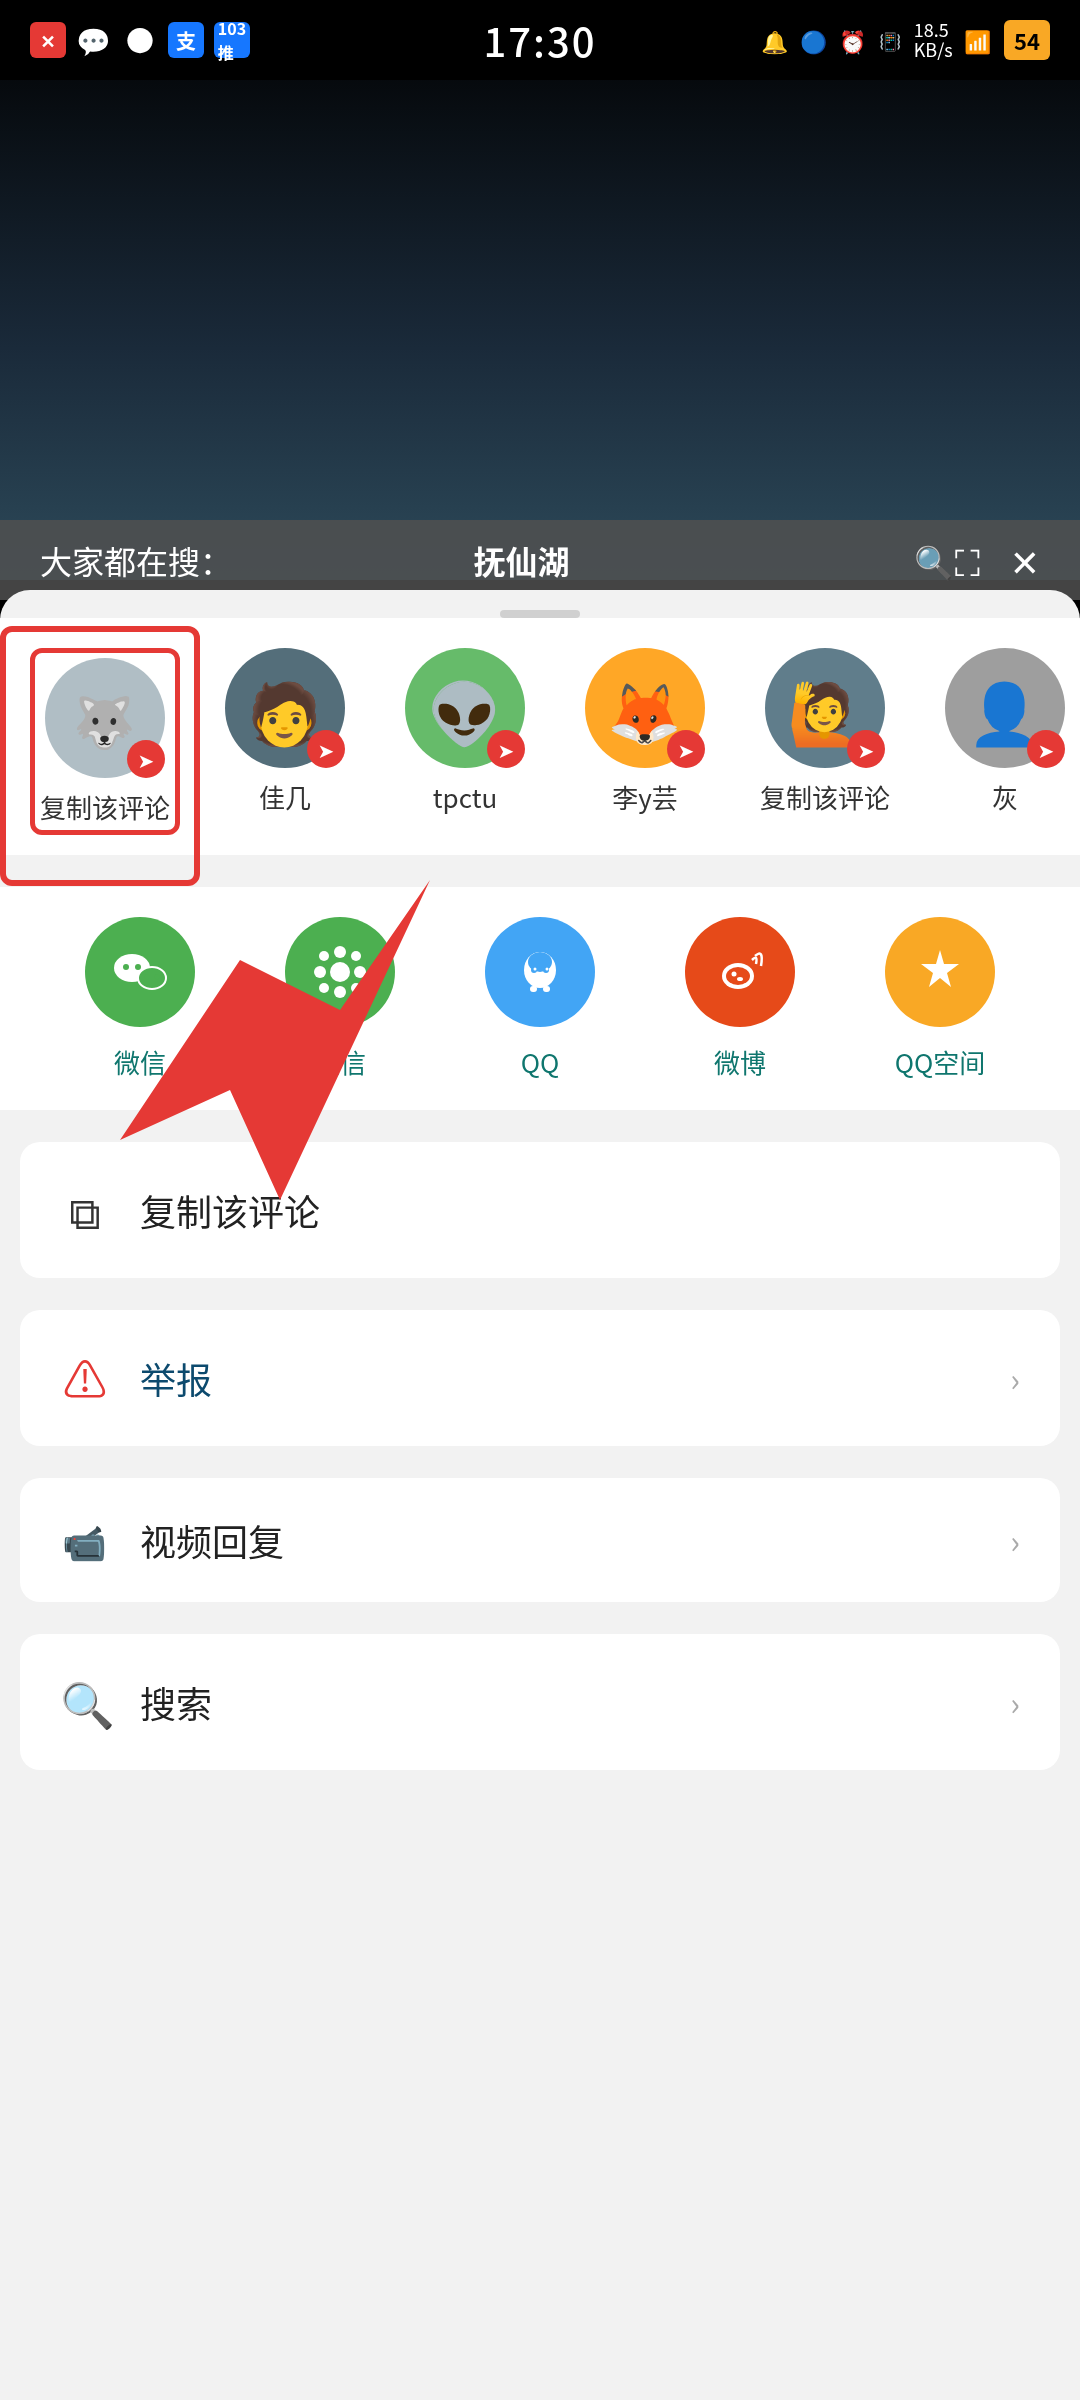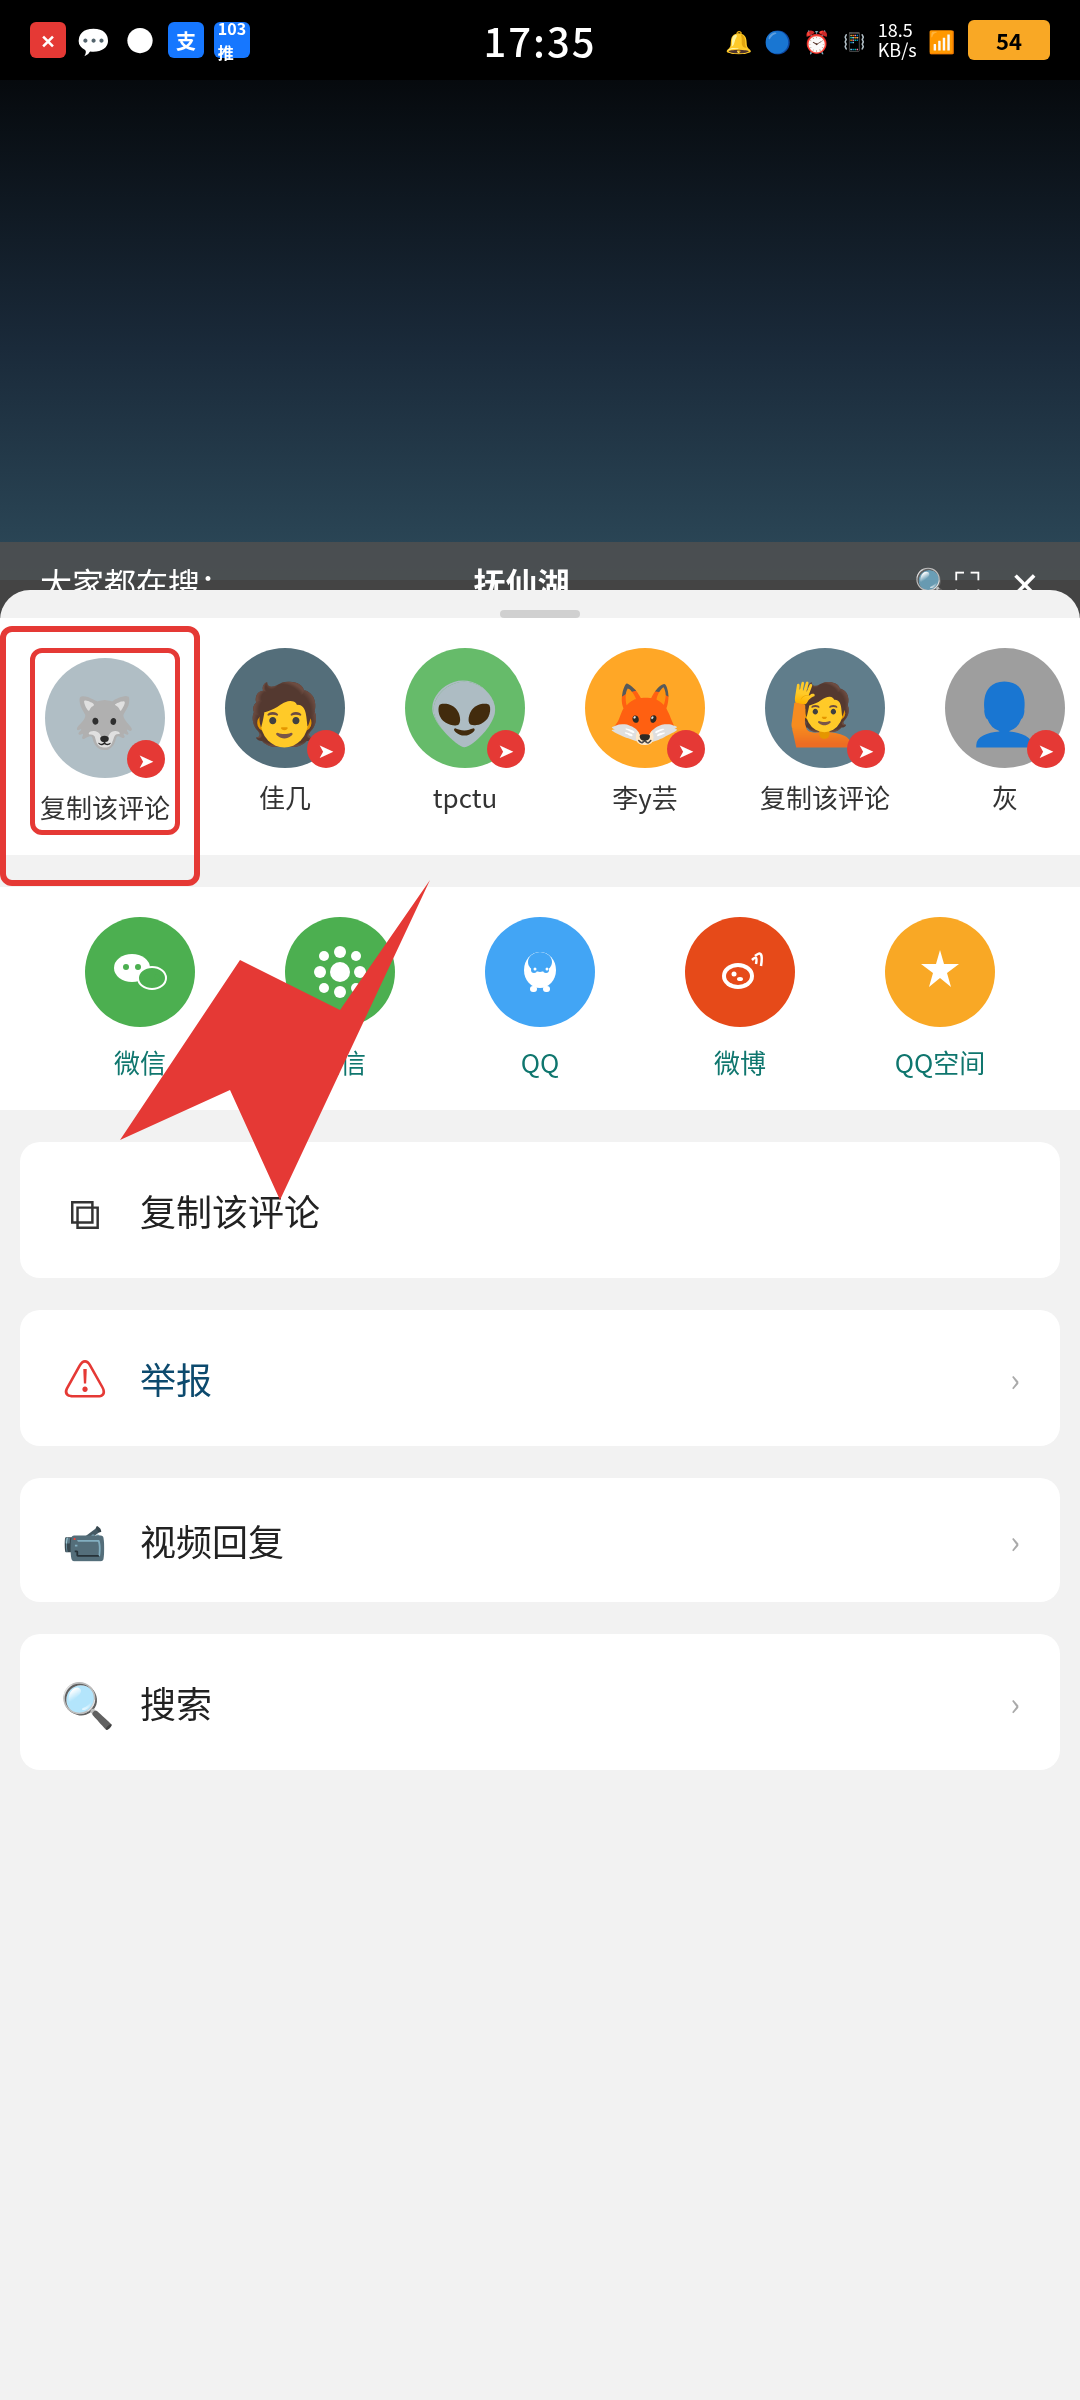"17:35" div.status-time { text: 17:35 -> 17:30 }
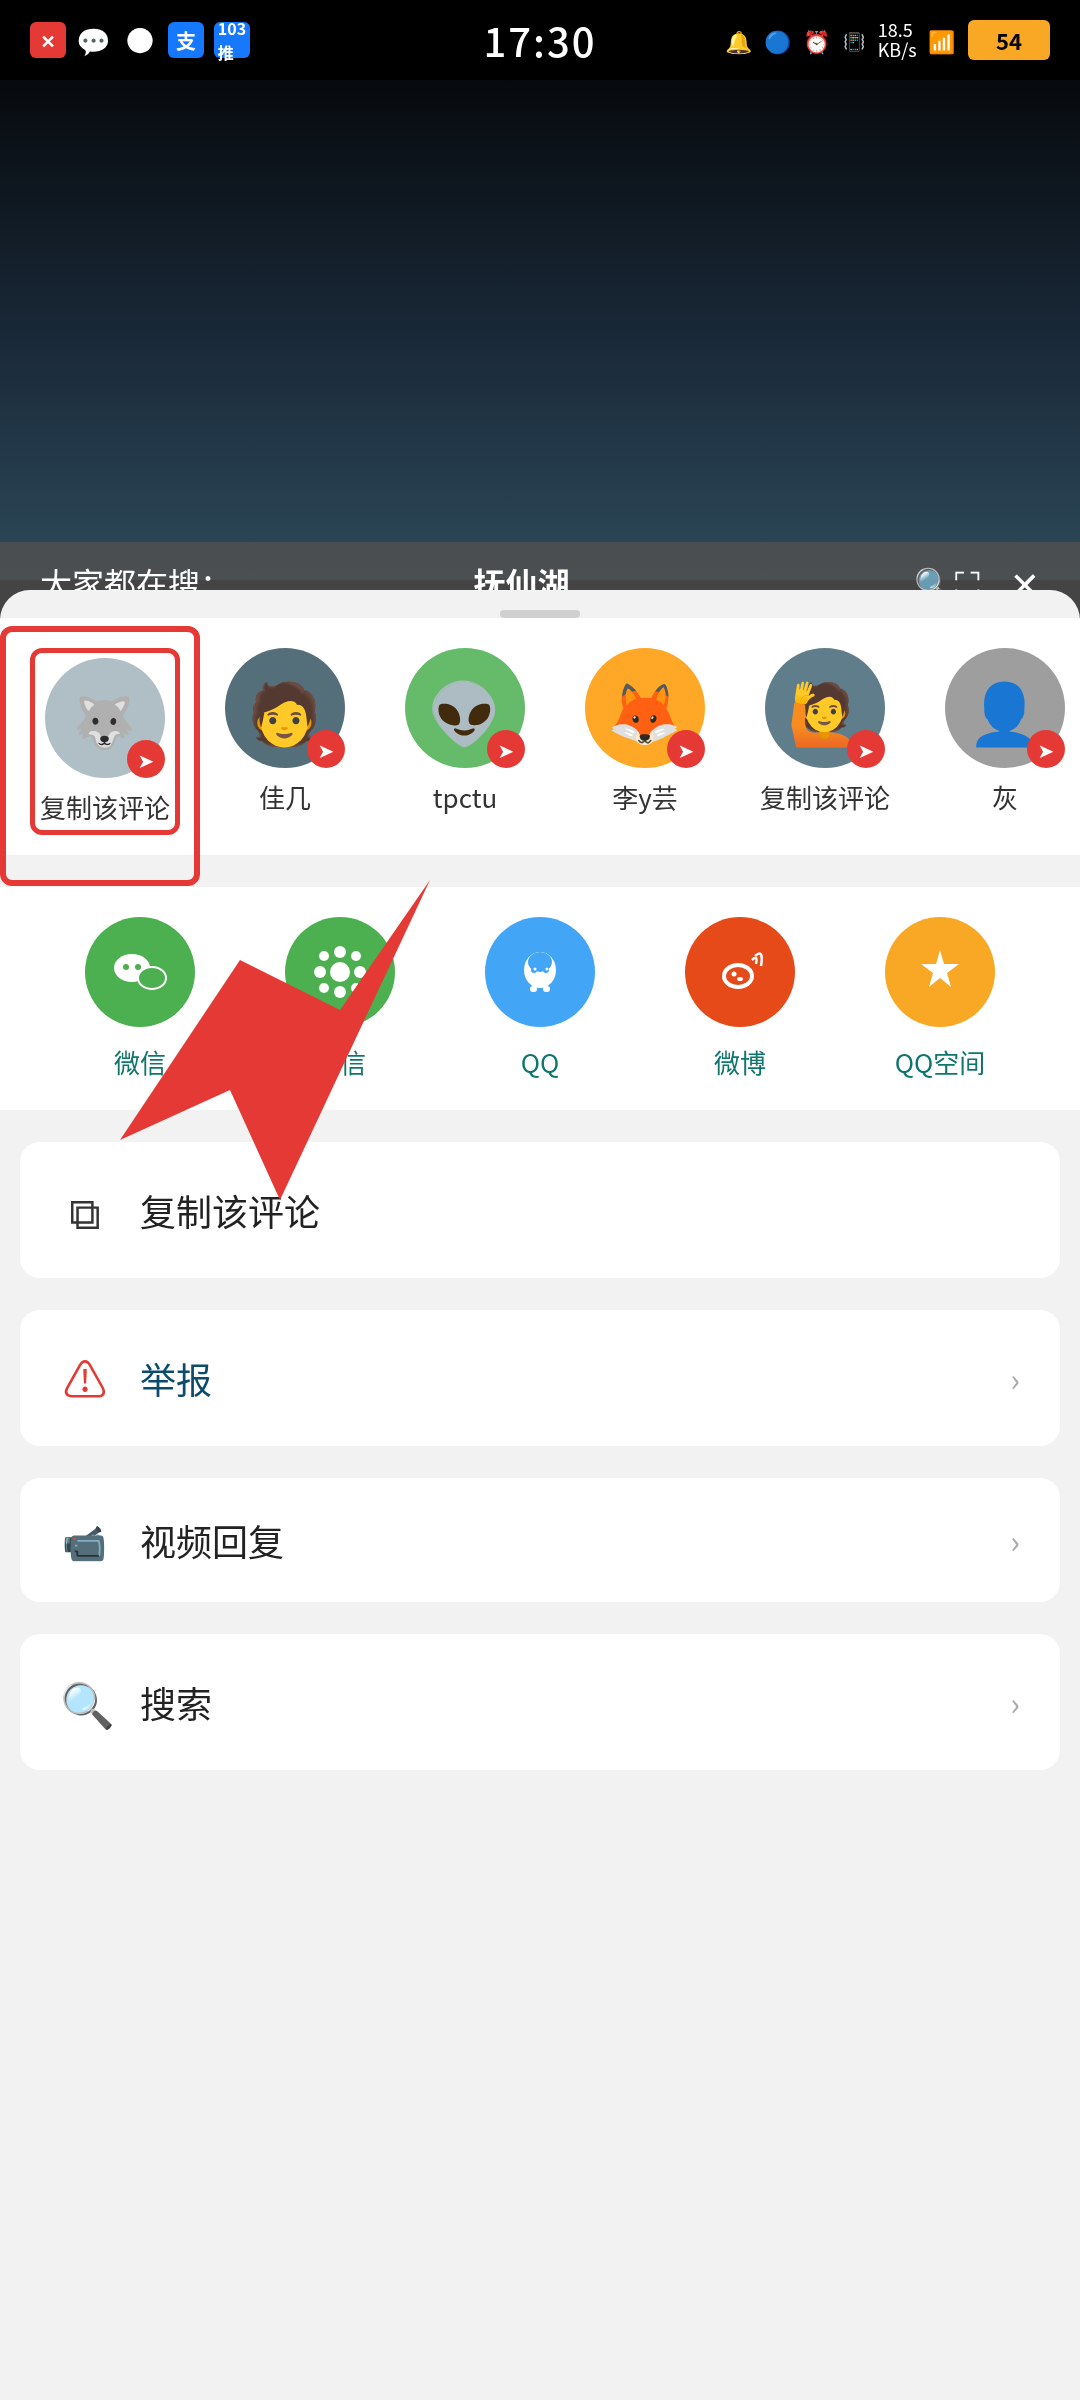"54" .battery-box { padding: 4px 28px -> 4px 10px }
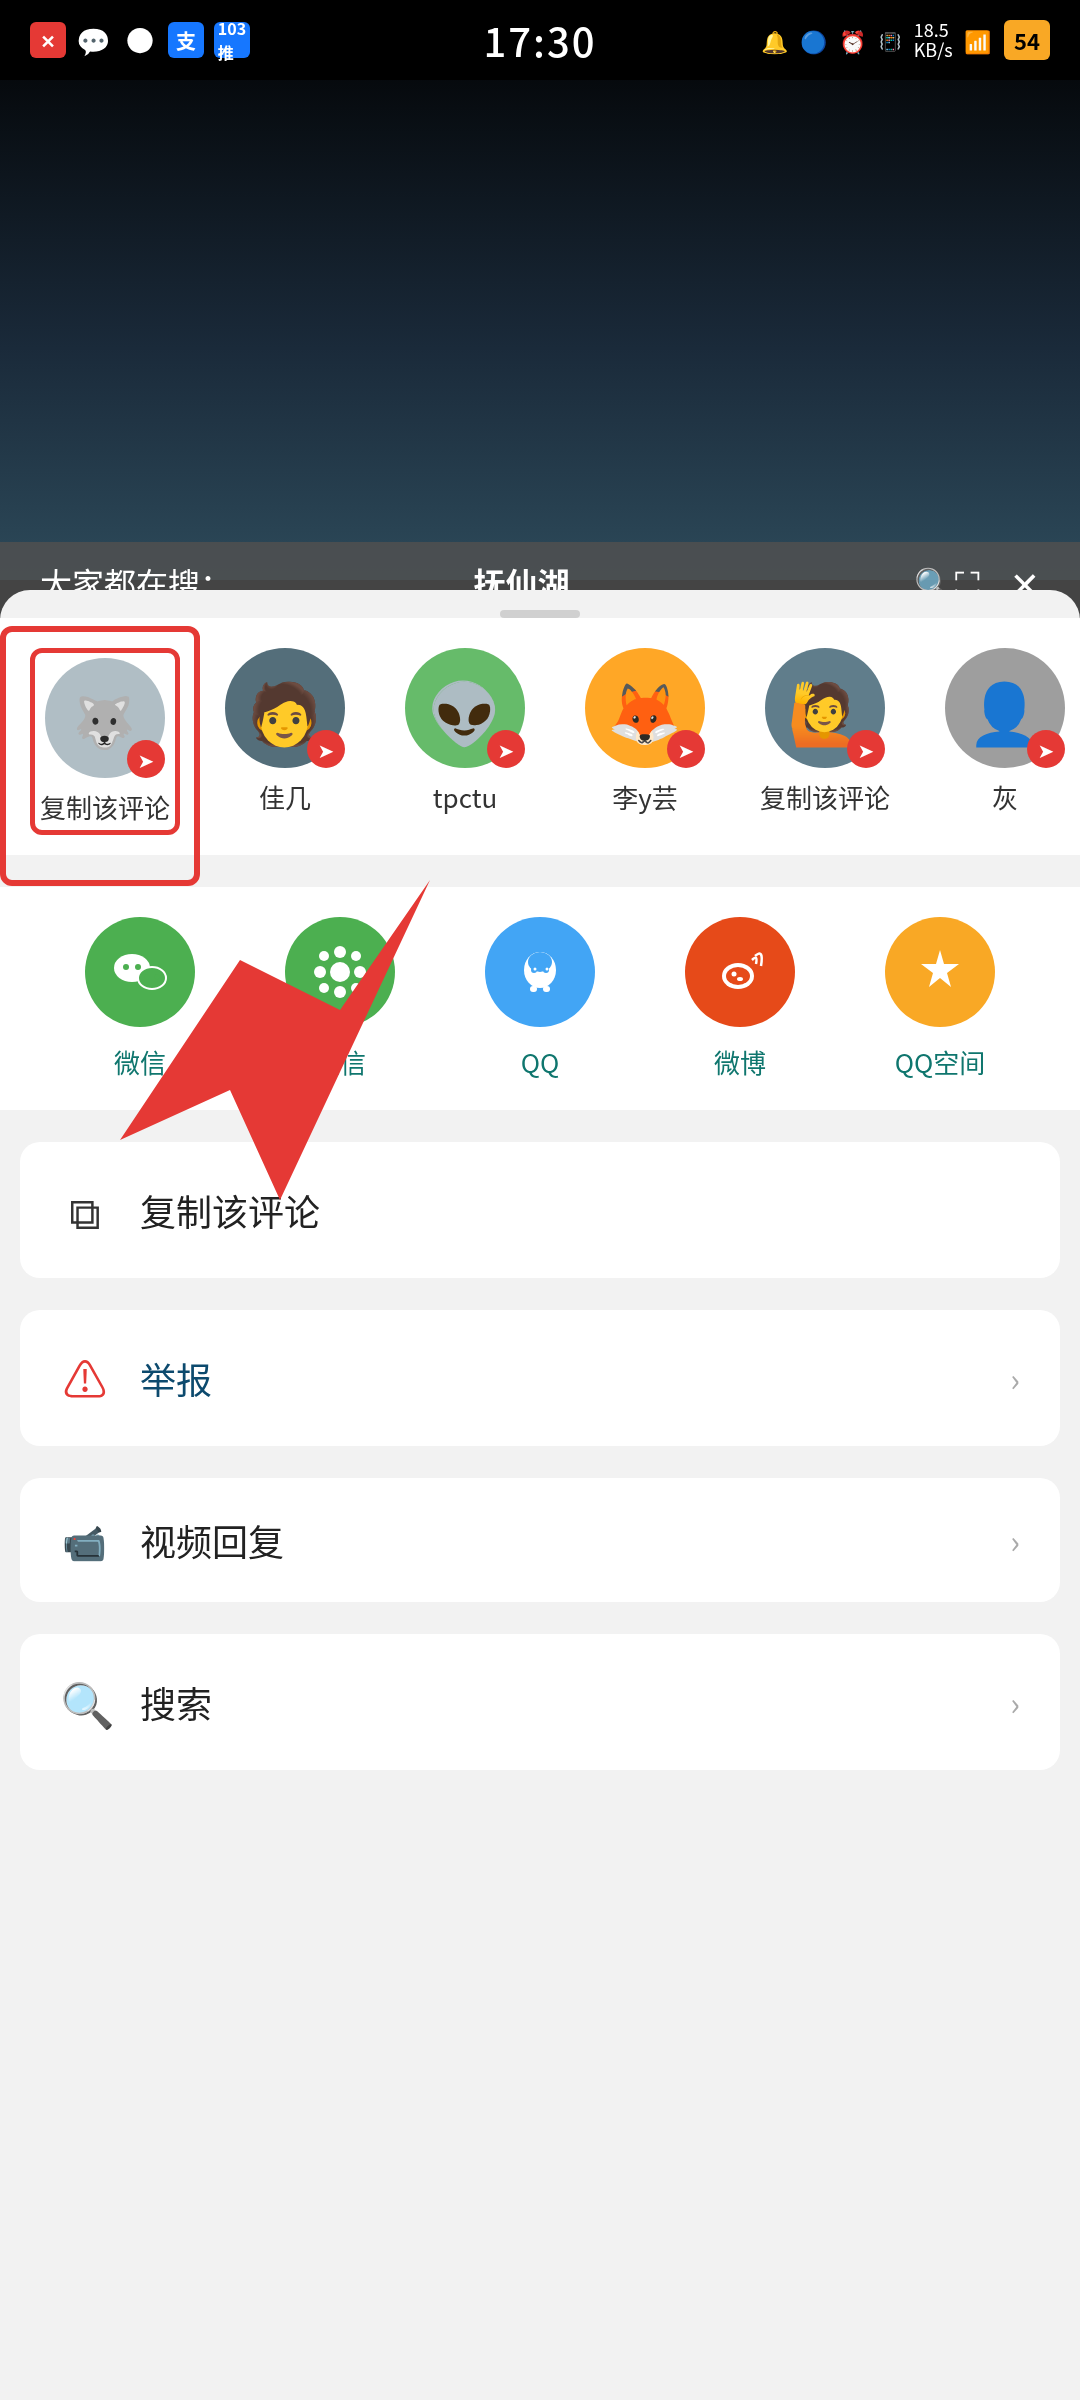"大家都在搜：" .search-bar-overlay { margin-top: 22px -> none }
